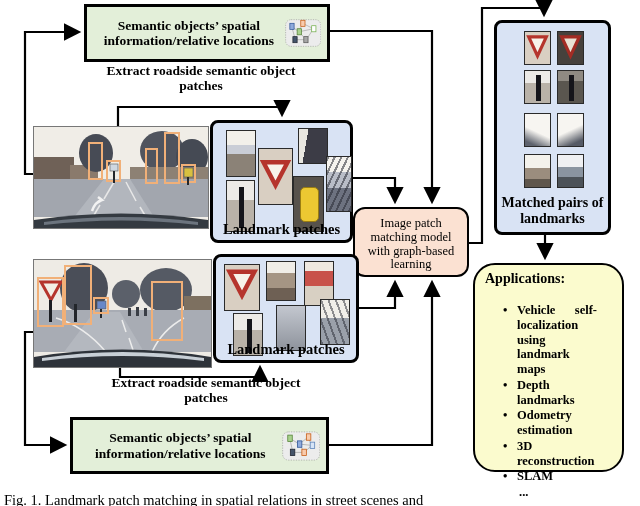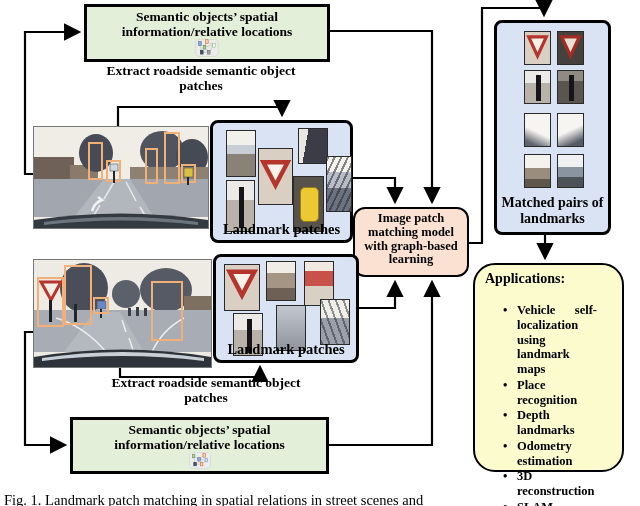"Semantic objects’ spatial" .greenbox { flex-direction: column -> none }
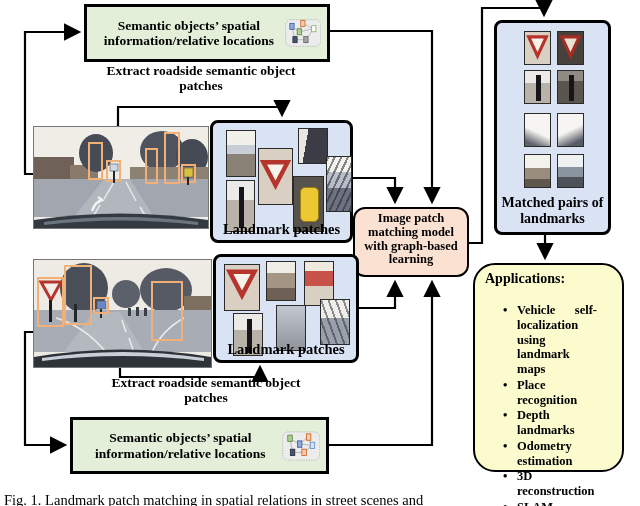"Image patch matching model with" .pinkbox { align-items: flex-start -> flex-end; font-weight: bold -> normal }
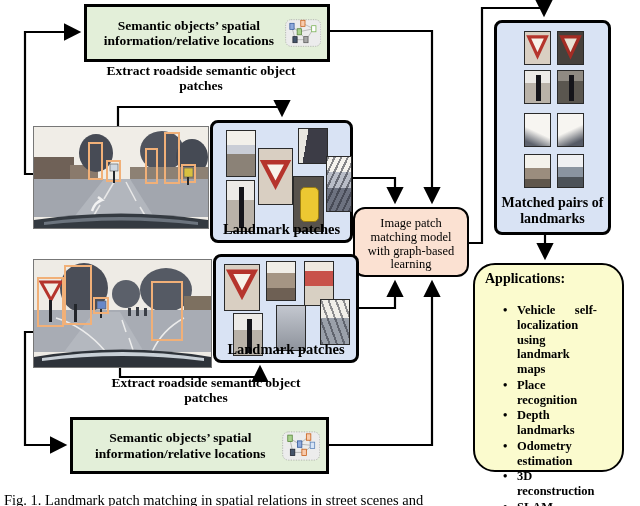"Place recognition" li { html: <li>Place recognition</li> -> none }
